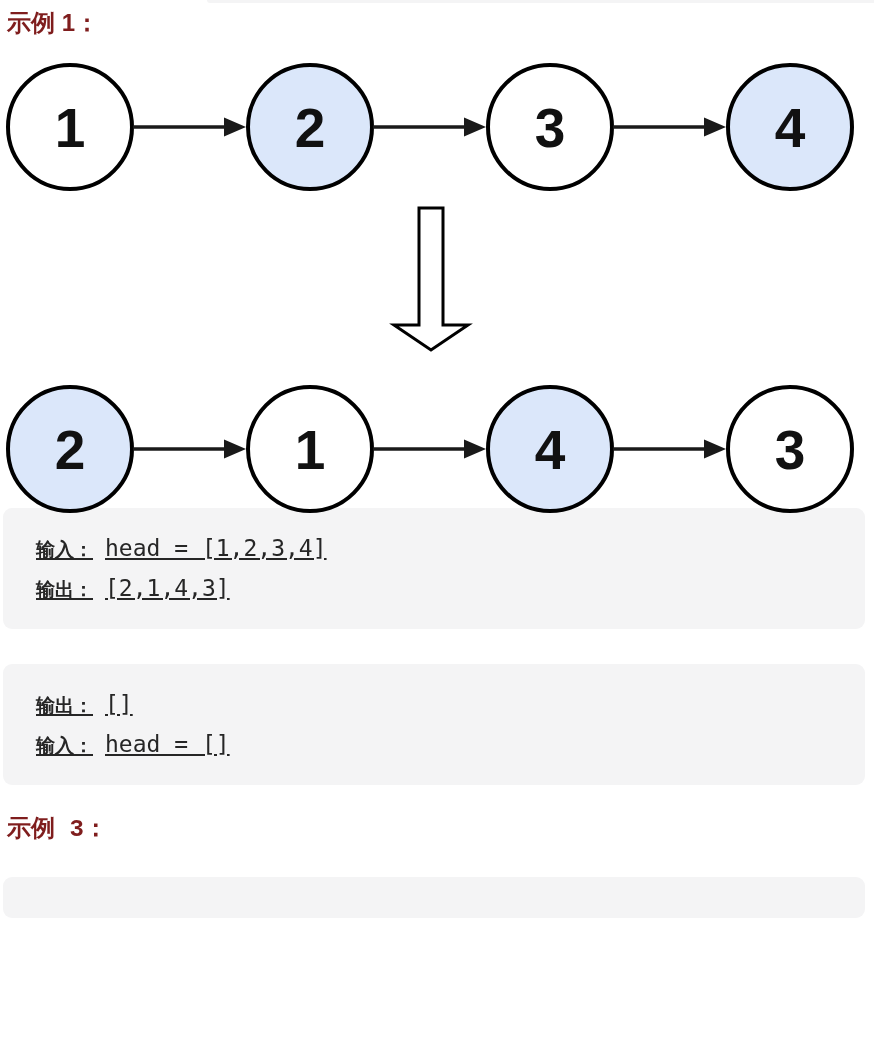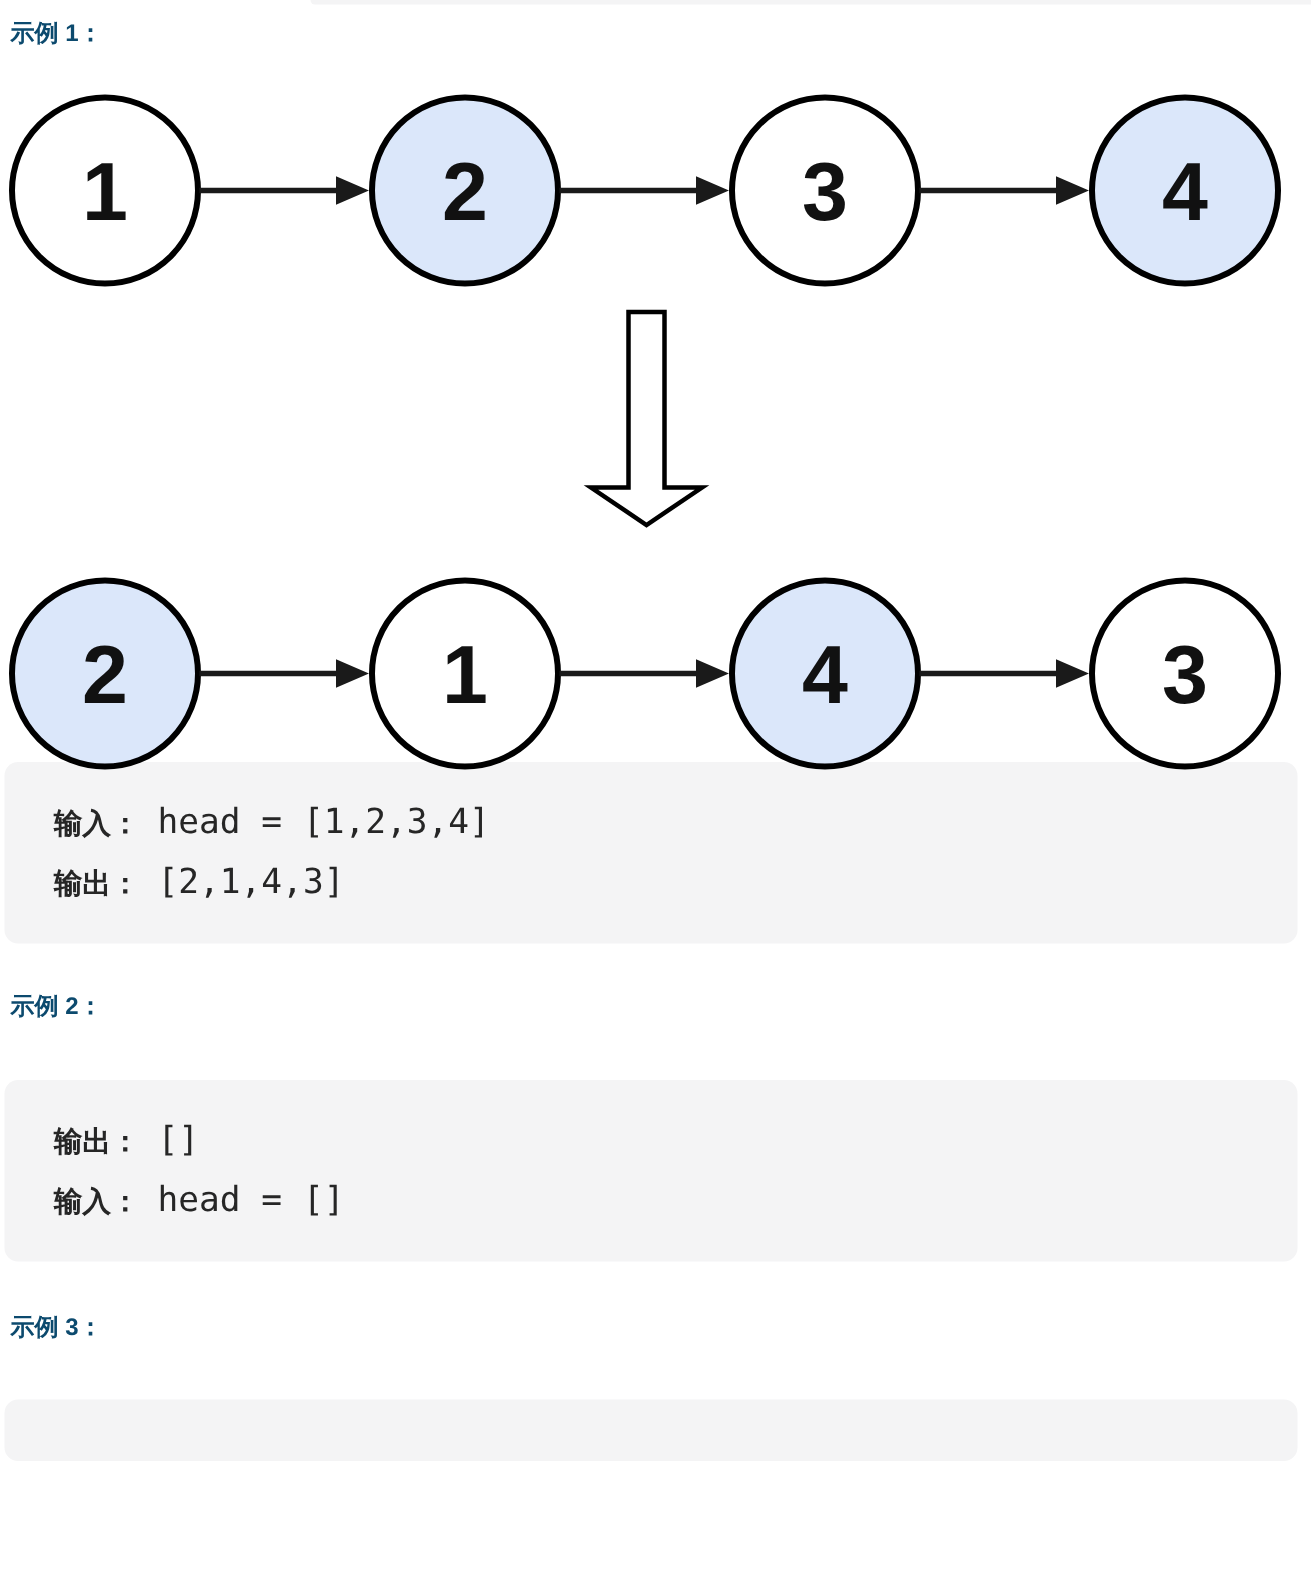"示例 1：" .ex-heading { color: #0c4a6e -> #7f1d1d; font-size: 16px -> 24px }
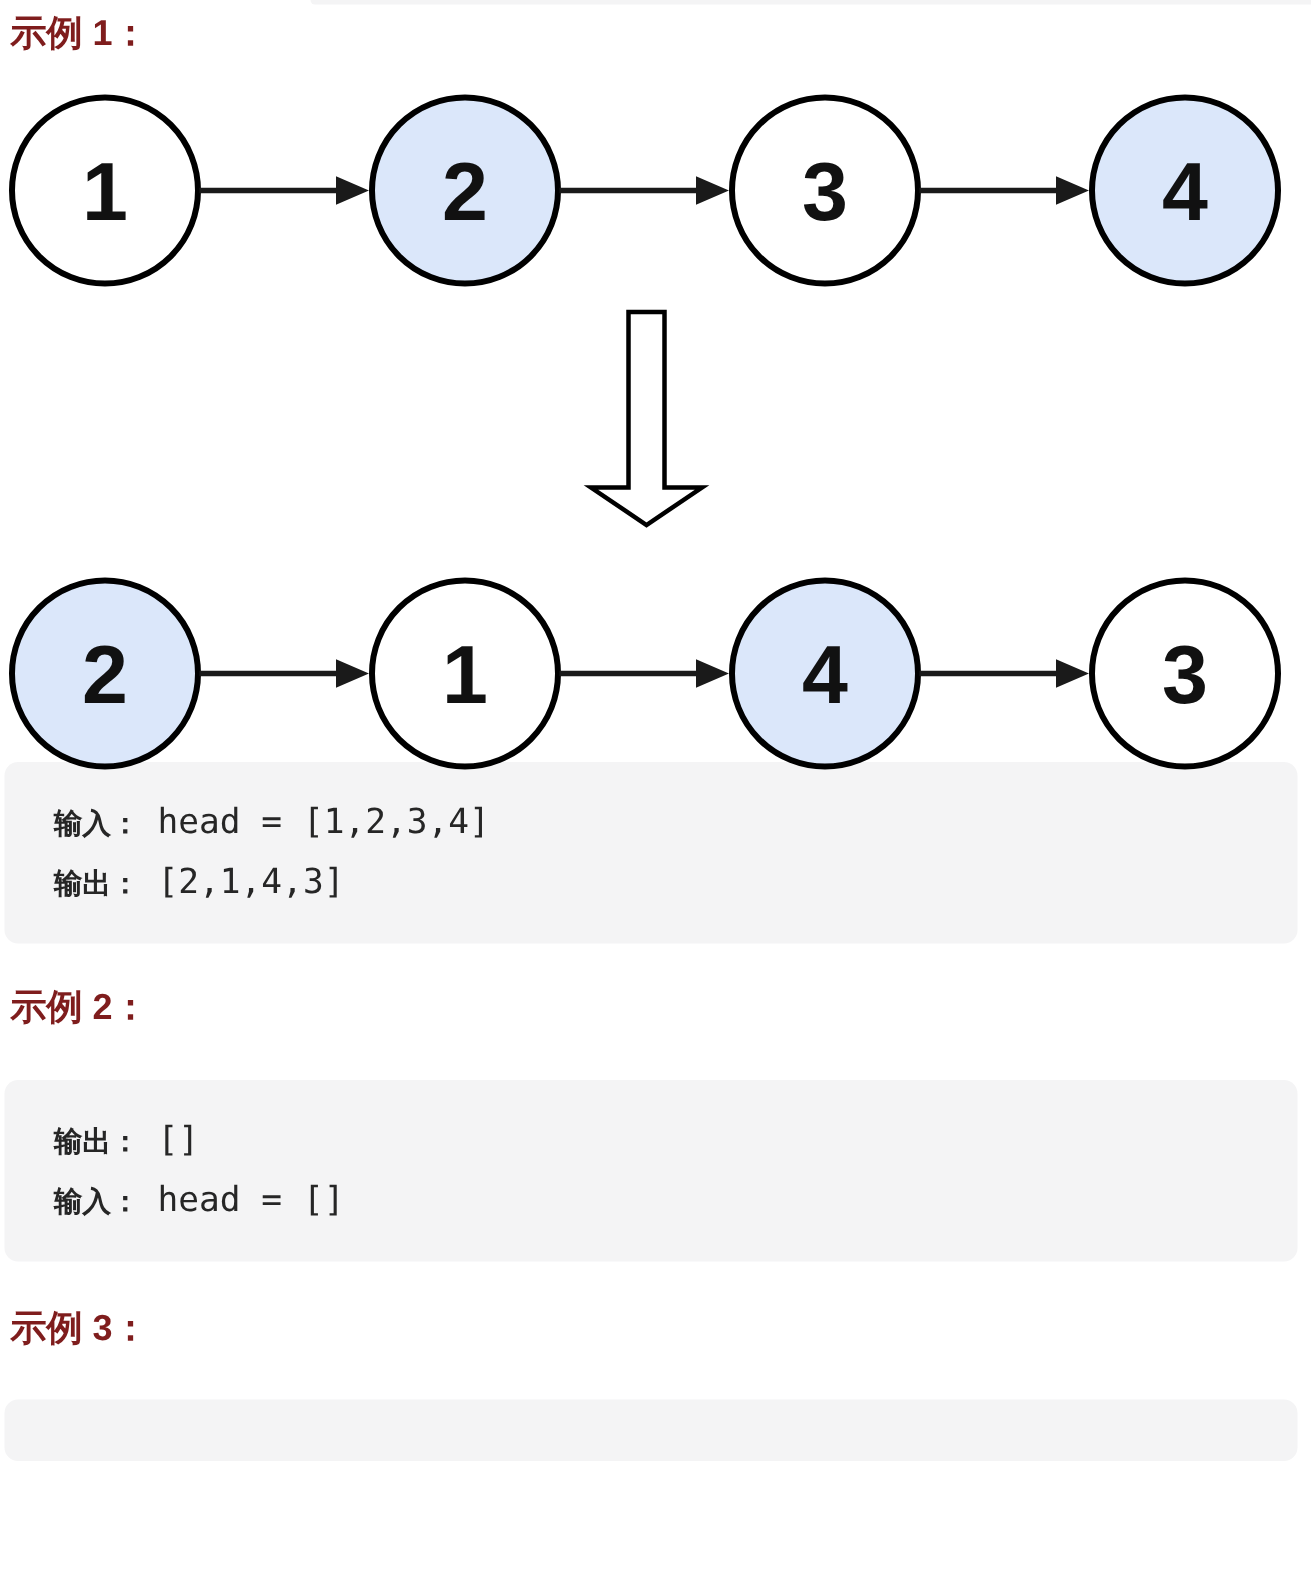"输入： head = [1,2,3,4]" .io-line { text-decoration: none -> underline }
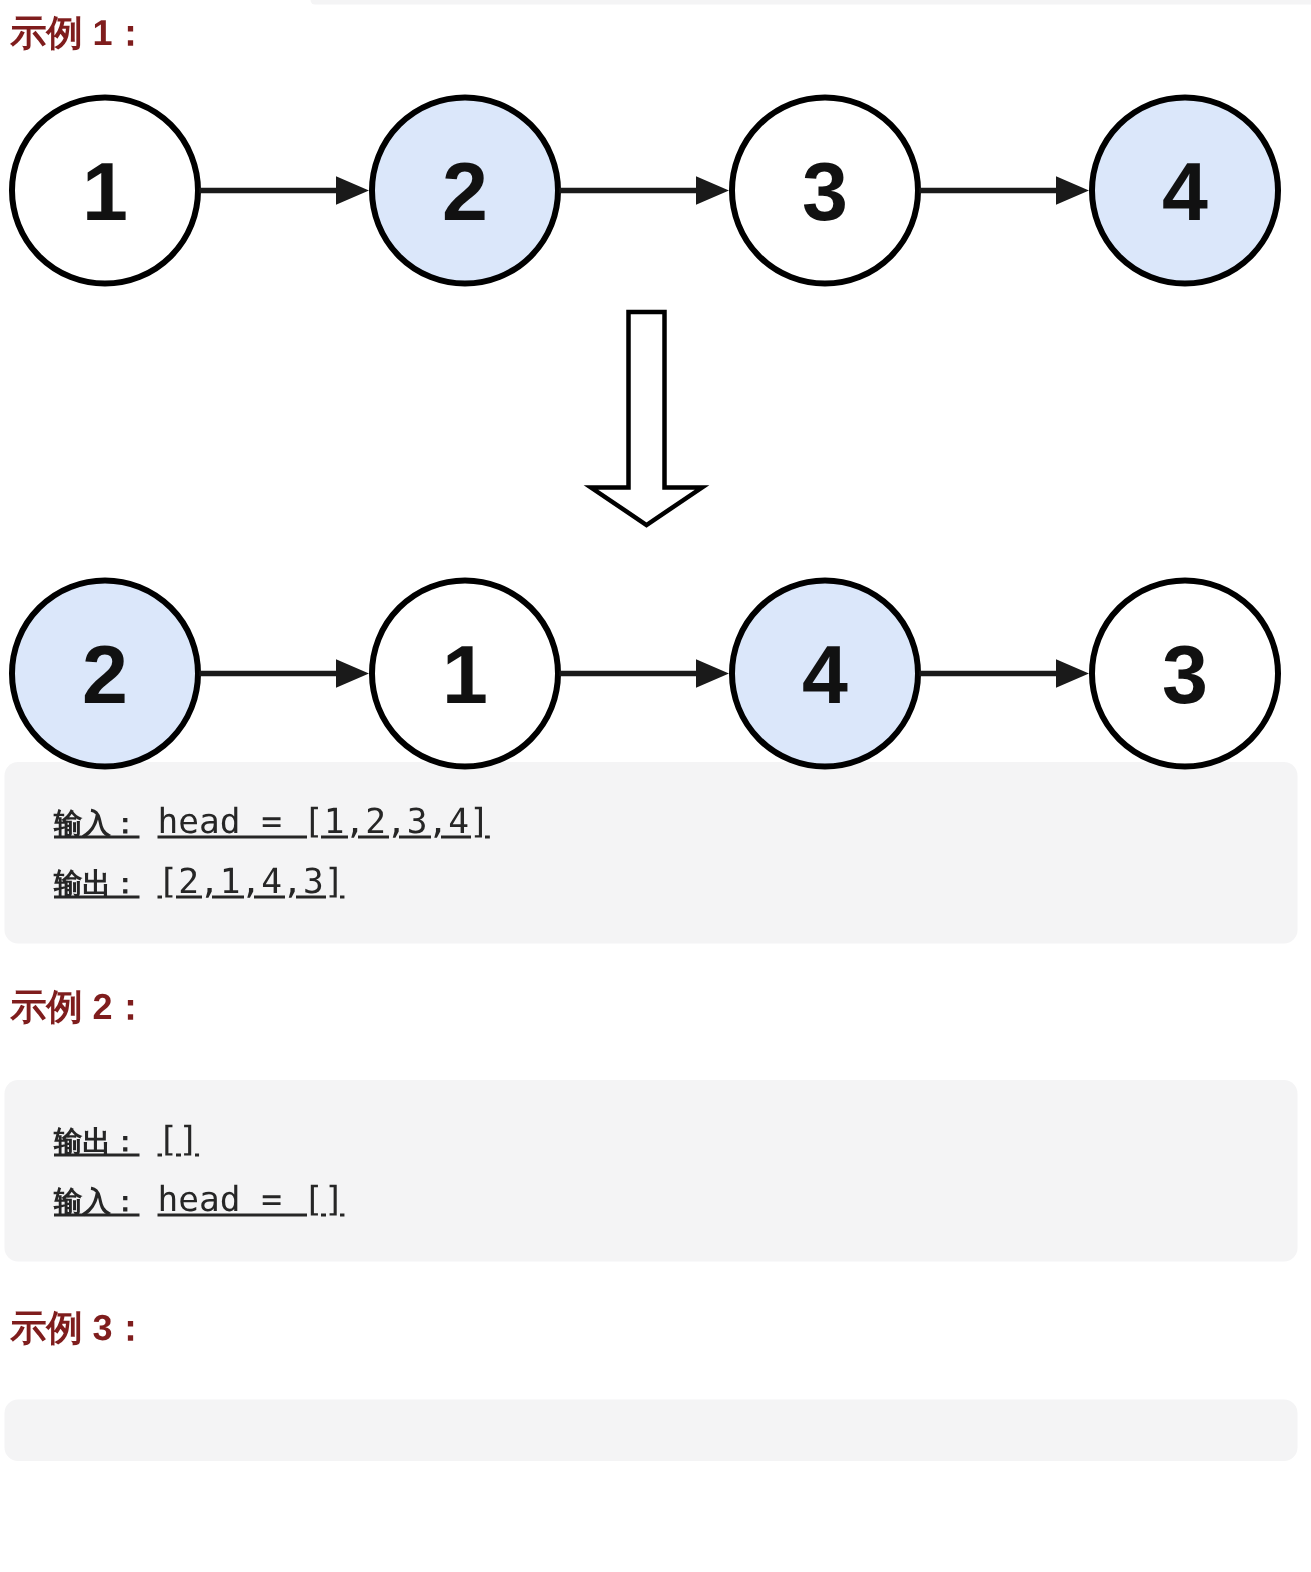"示例 2：" h3.ex-heading { html: <h3>示例 2：</h3> -> none }
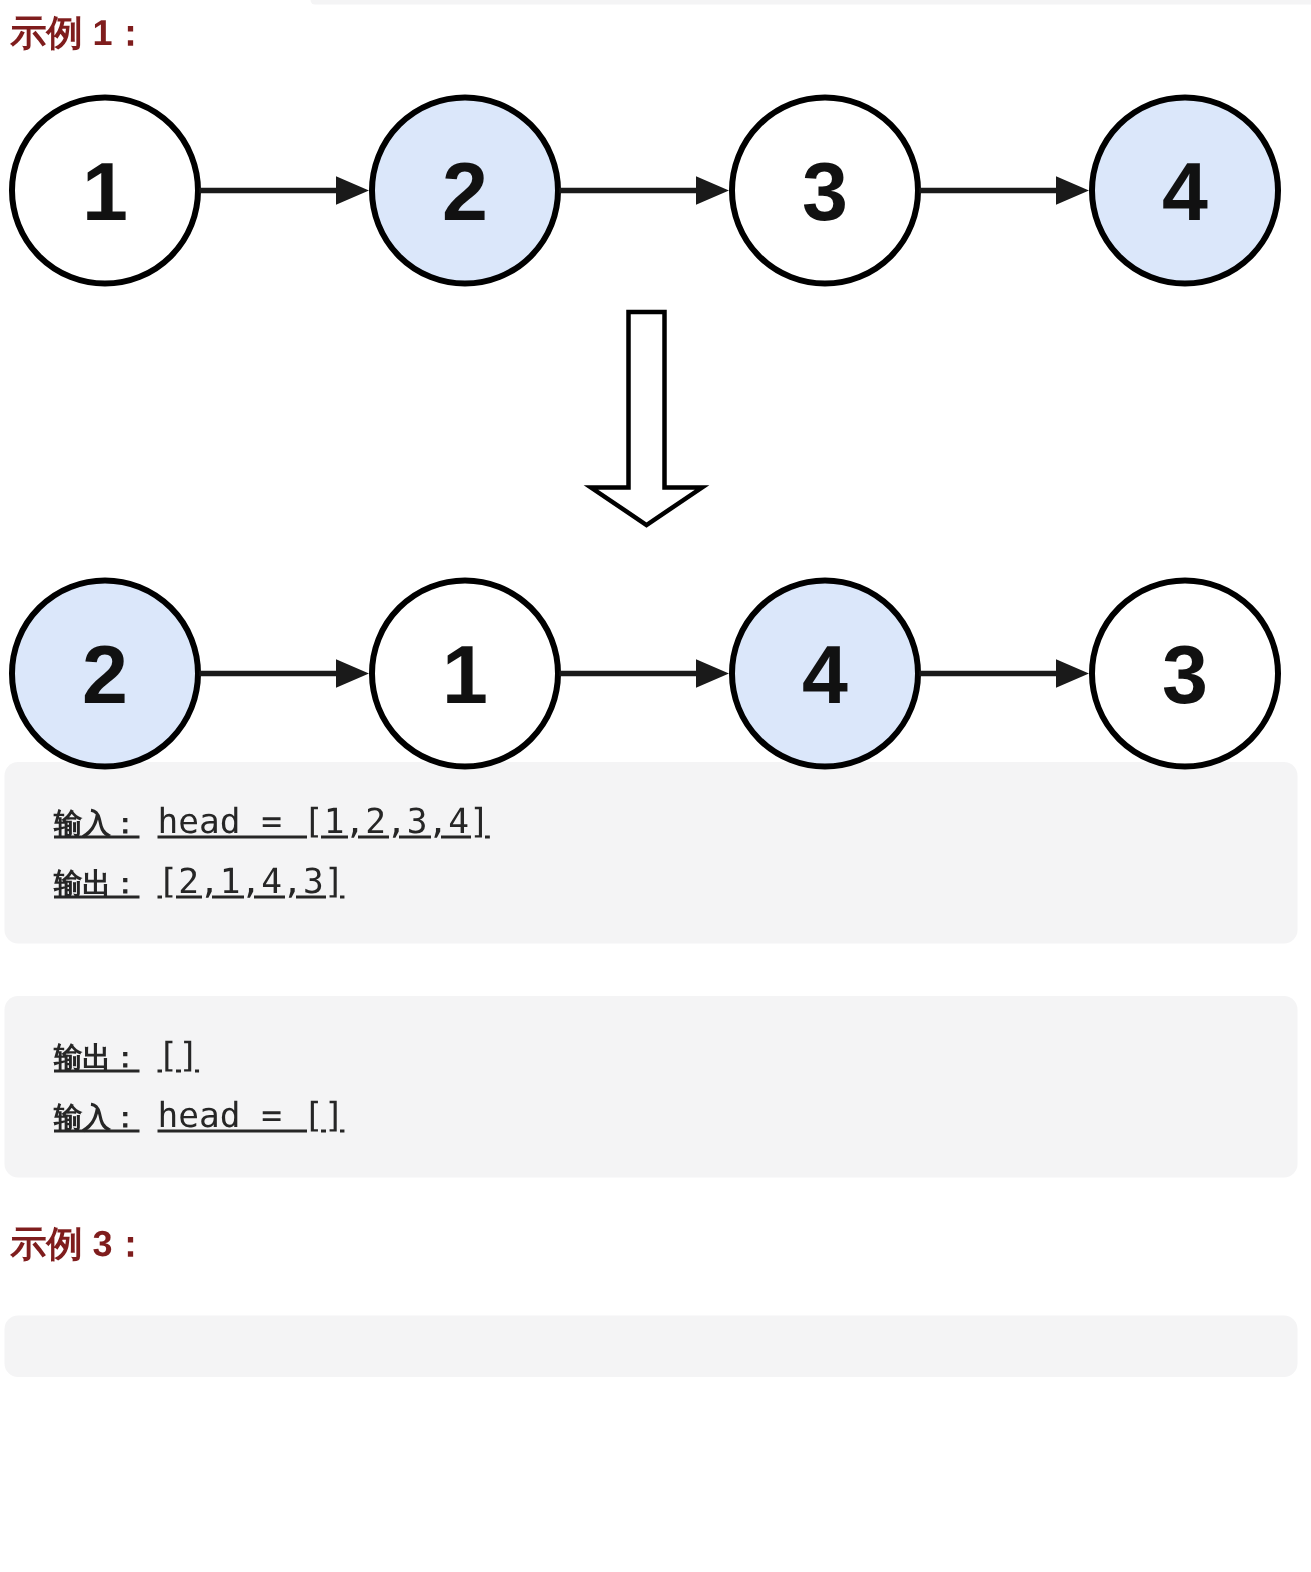"示例 3：" .heading-3 { font-family: none -> Liberation Mono, monospace }
